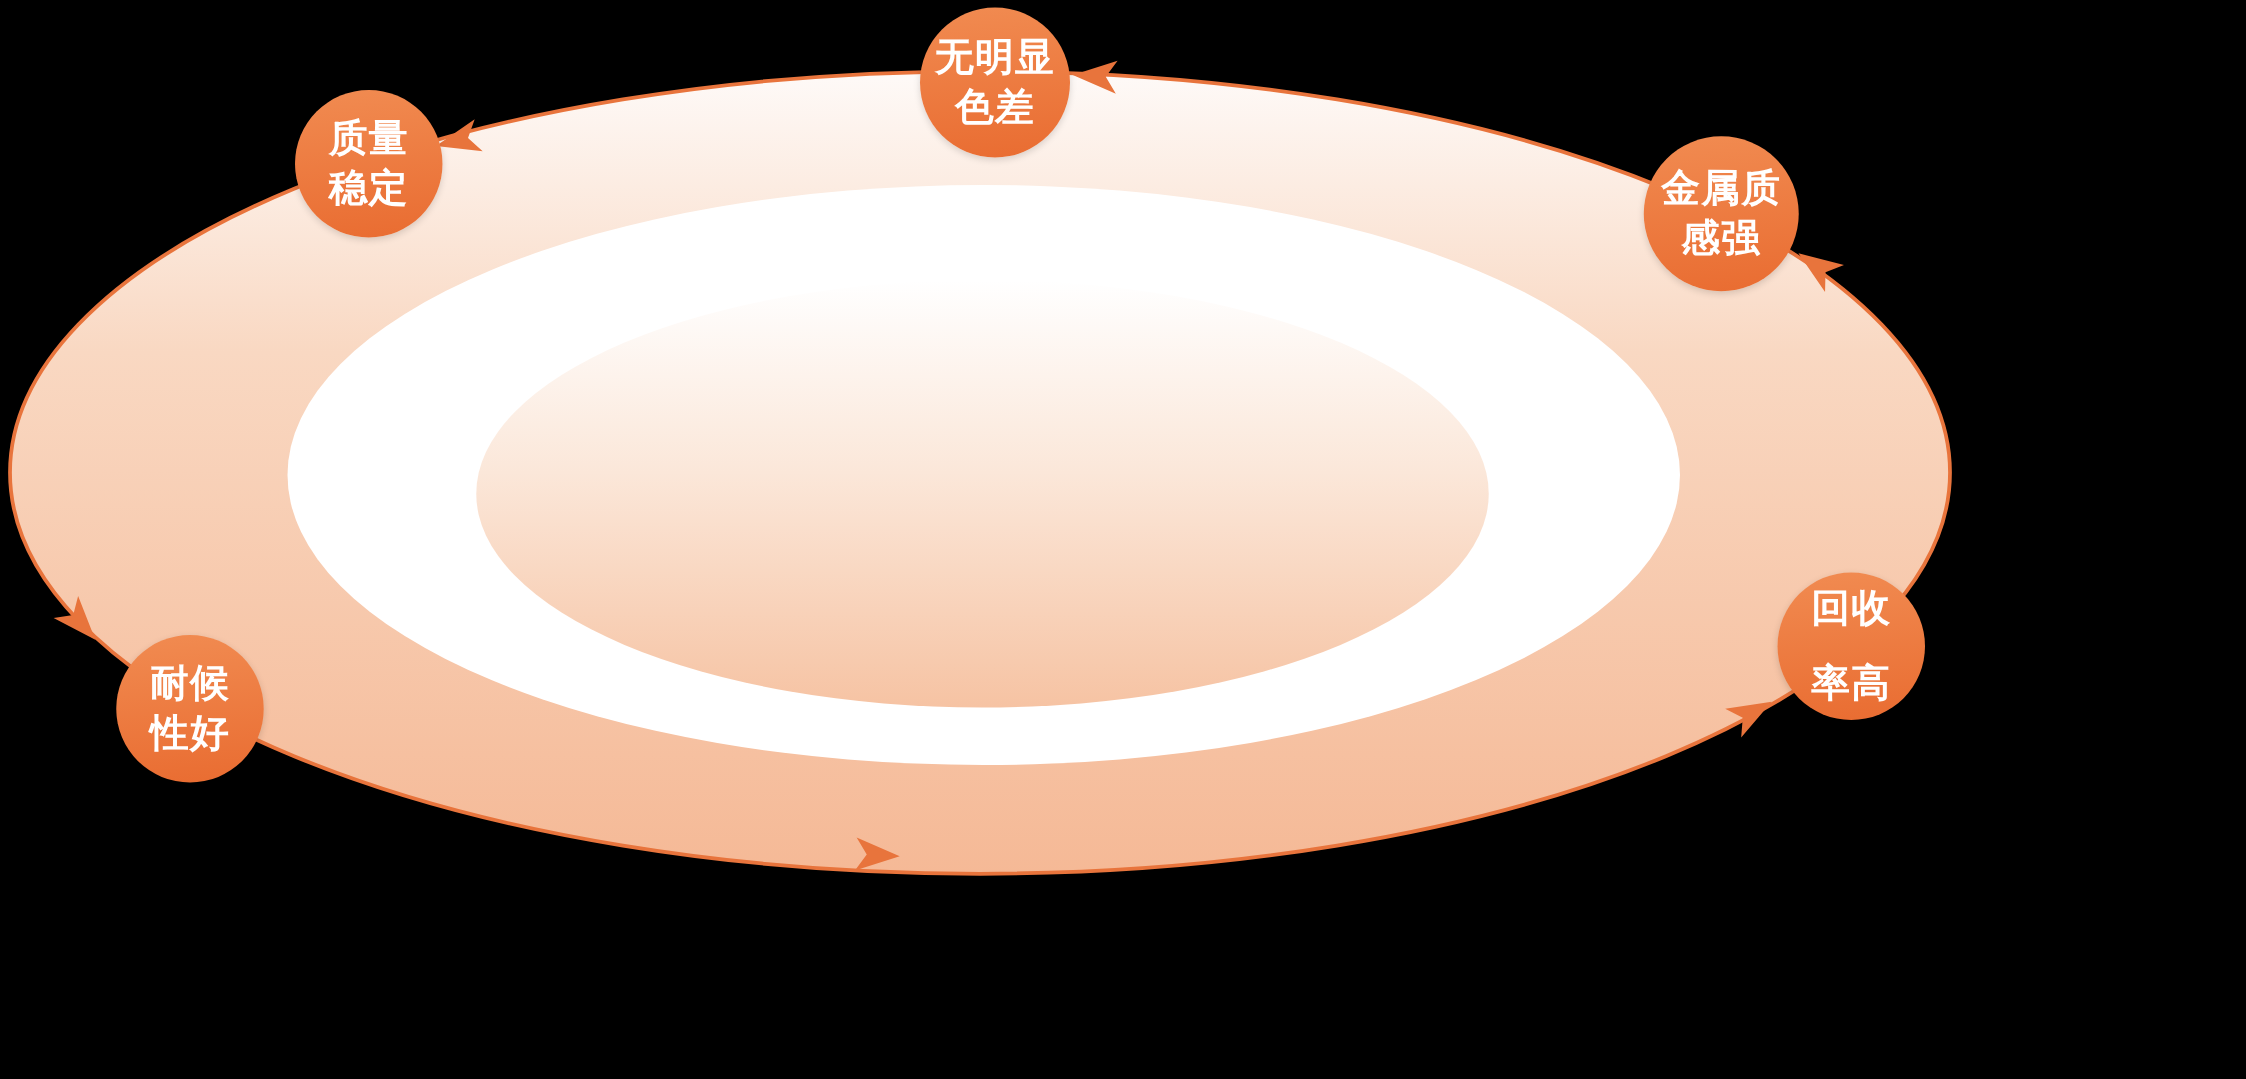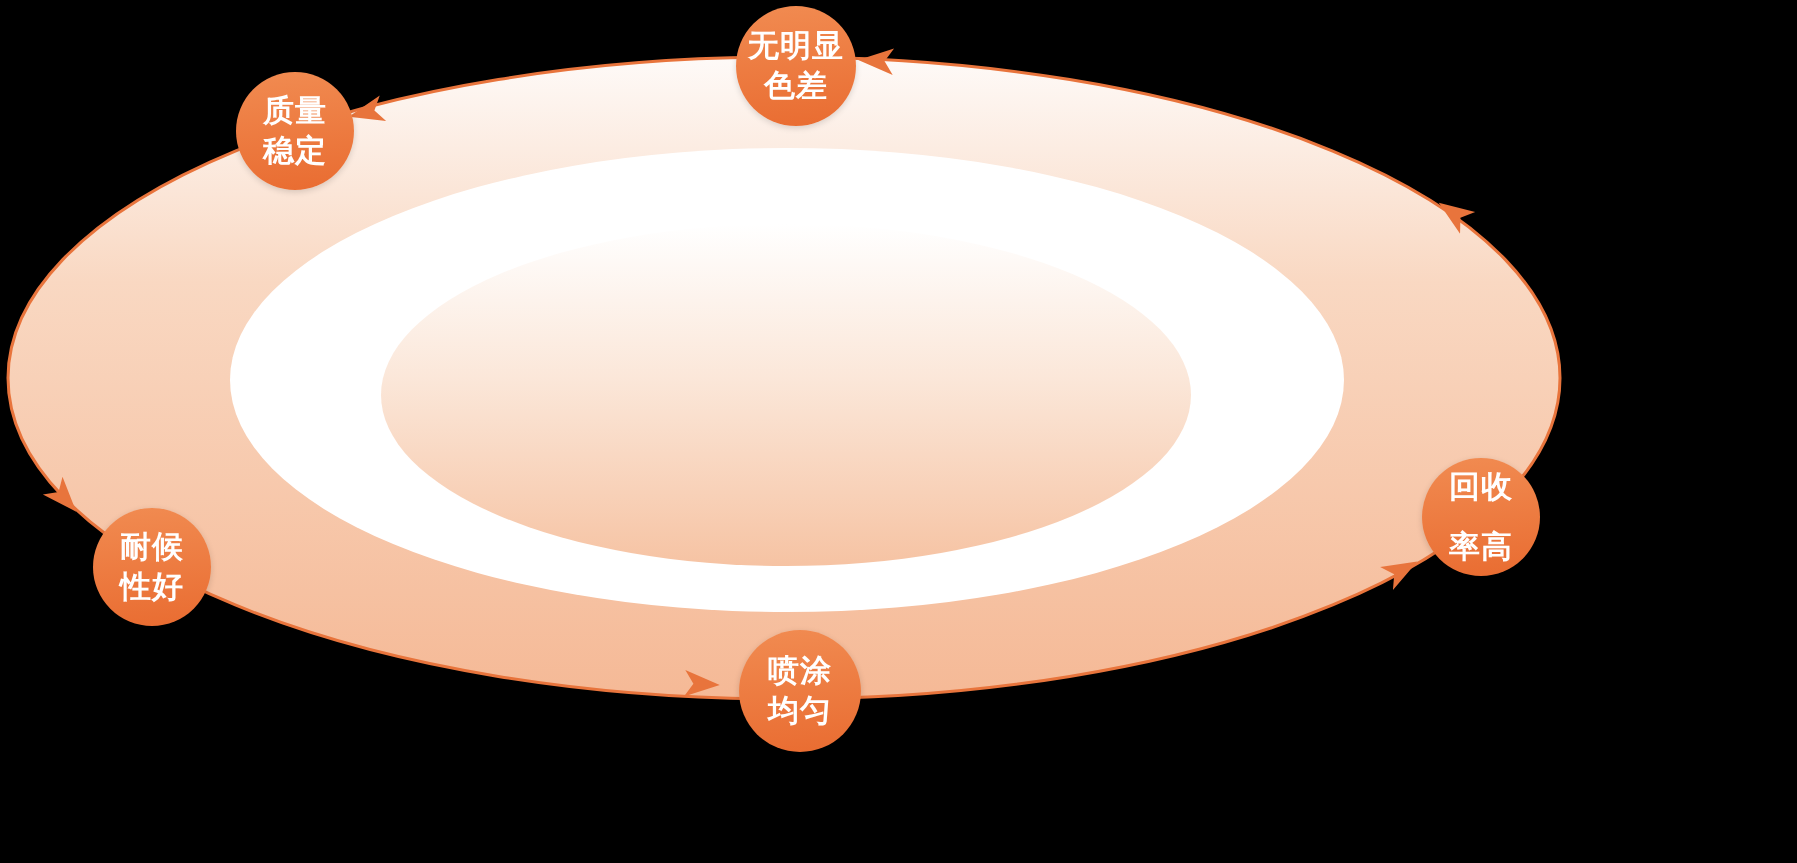"金属质" div.badge { html: none -> <div> <span>金属质</span> <span>感强</span> </div> }
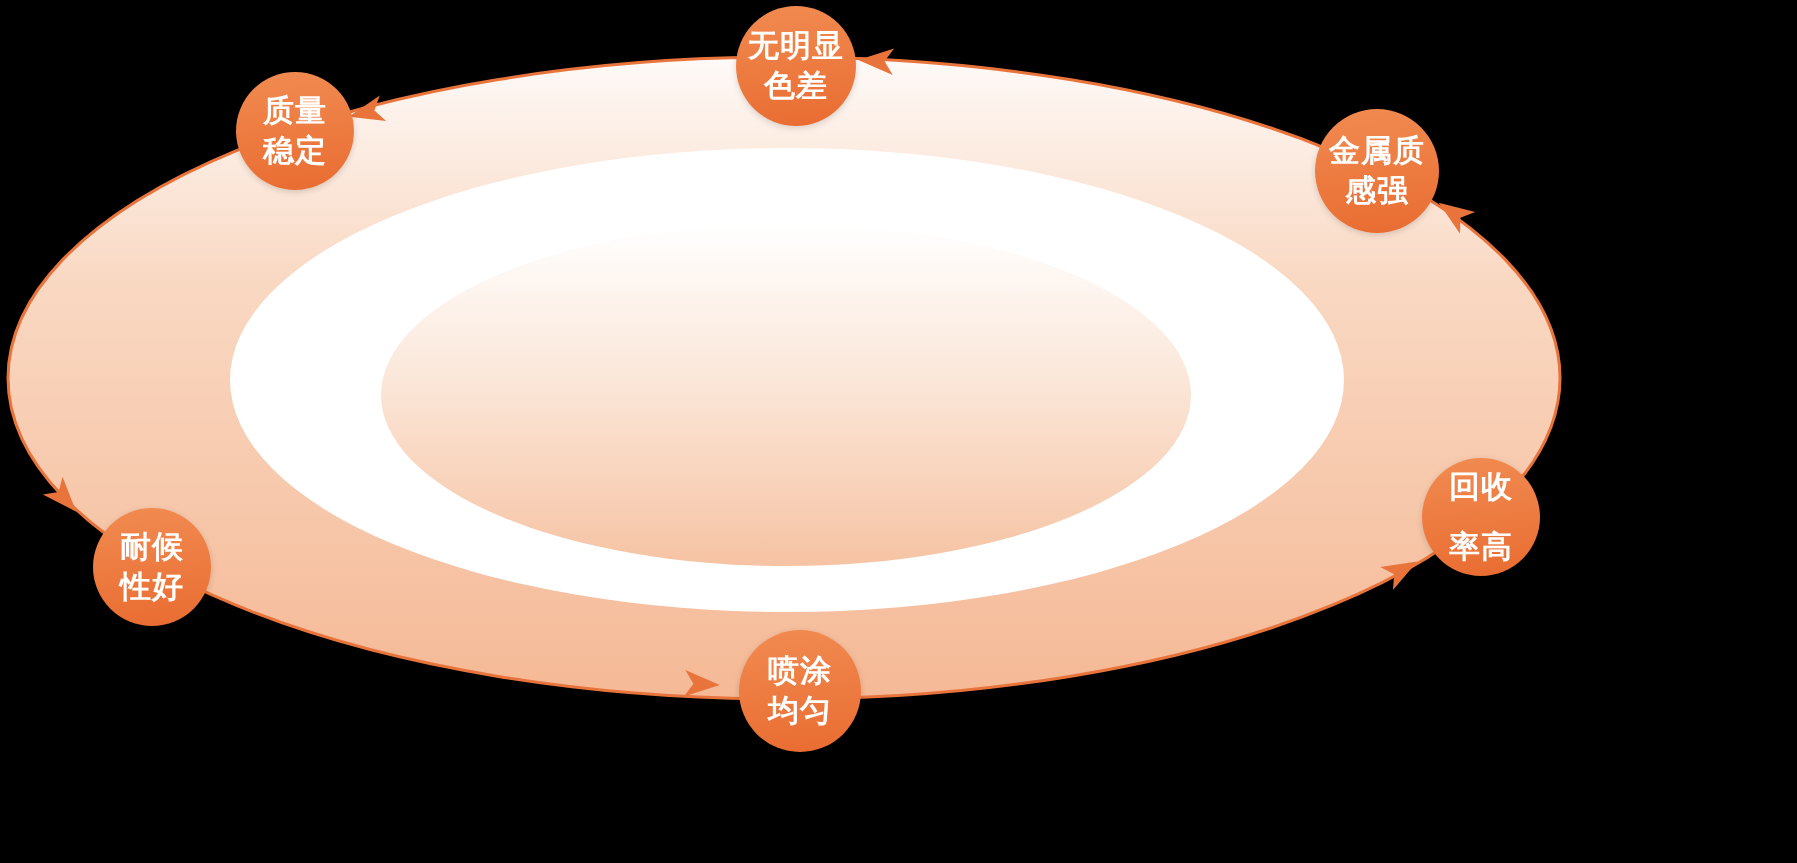"喷涂" div.badge { html: <div> <span>喷涂</span> <span>均匀</span> </div> -> none }
